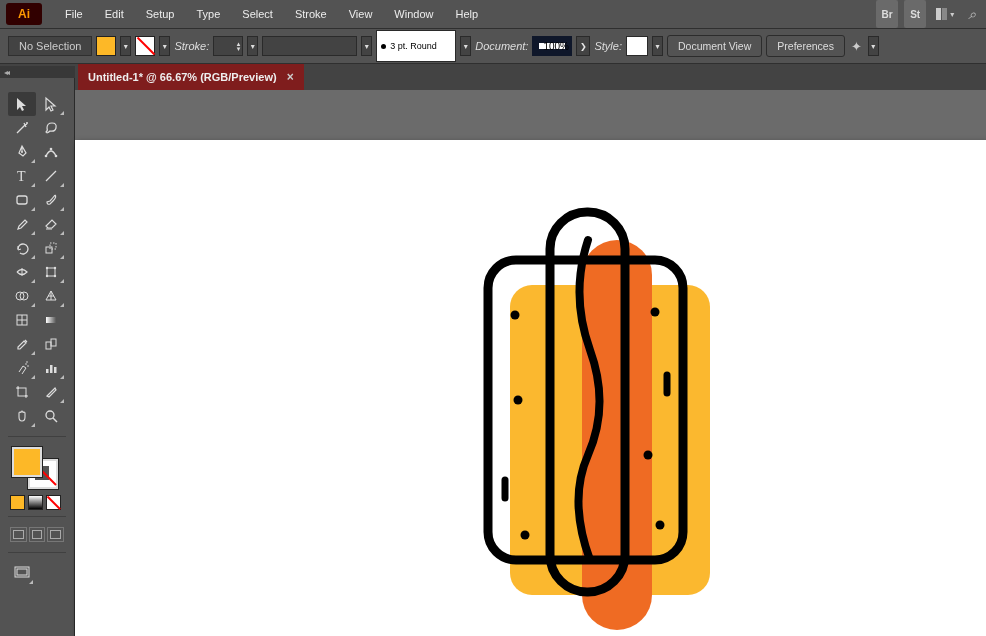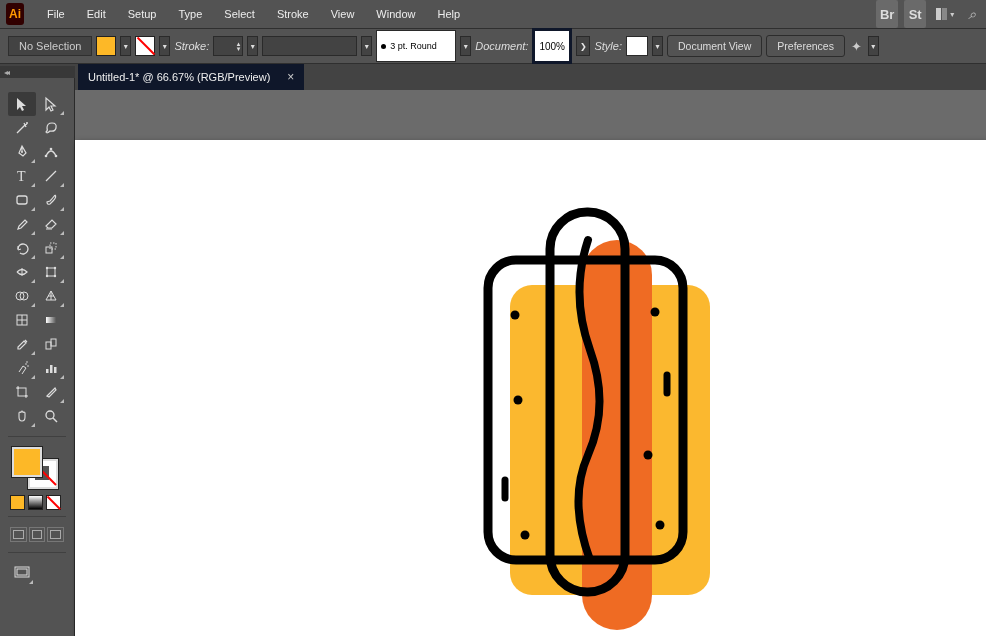"Ai" .app-icon { width: 18px -> 36px }
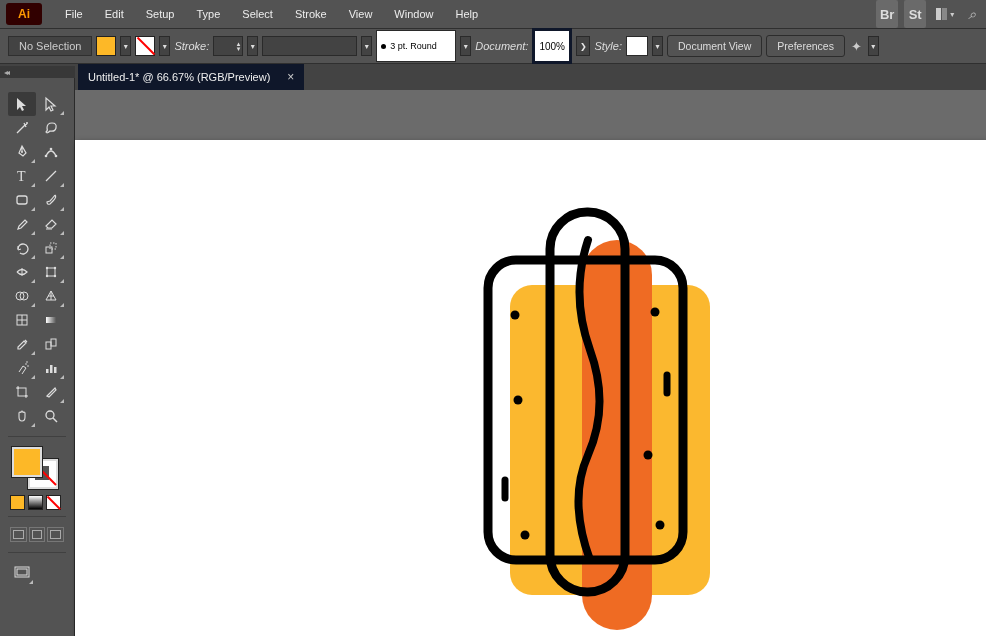"Br" .sq-btn { font-size: 13px -> 10px }
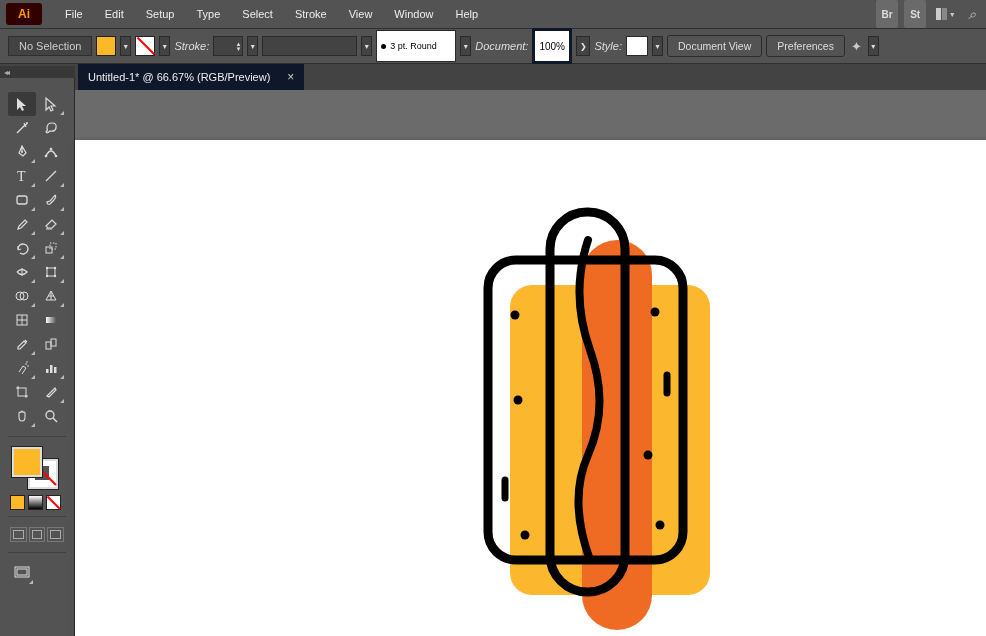"100%" .opacity-val { border: 3px solid #0f172a -> 7px solid #0f172a; height: 36px -> 20px }
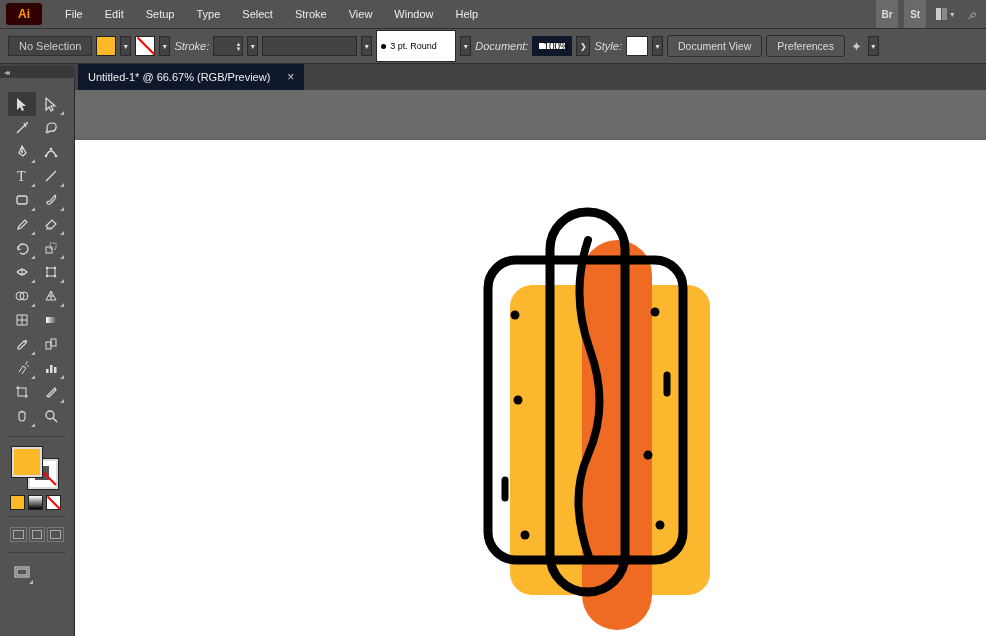"Untitled-1* @ 66.67% (RGB/Preview)" .doc-tab { background: #0f172a -> #7f1d1d; font-weight: none -> bold; gap: 17px -> 10px }
